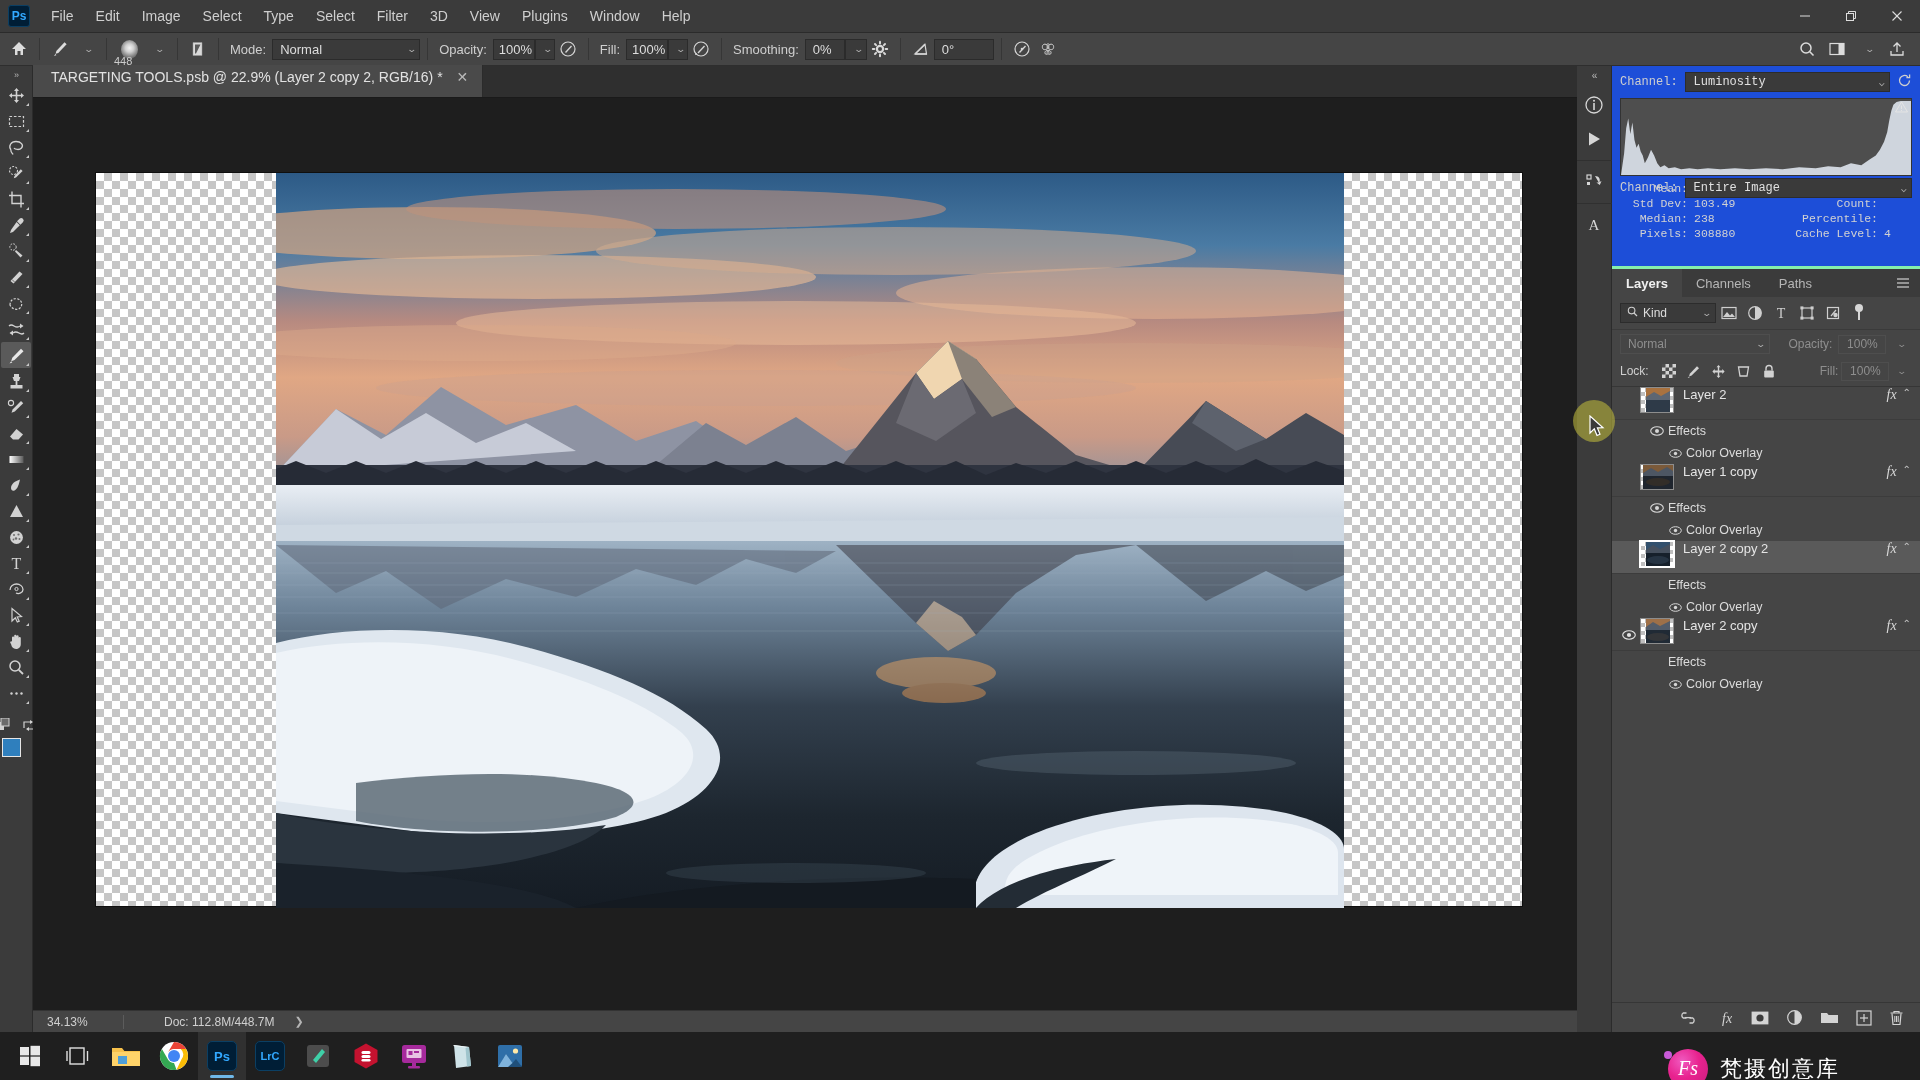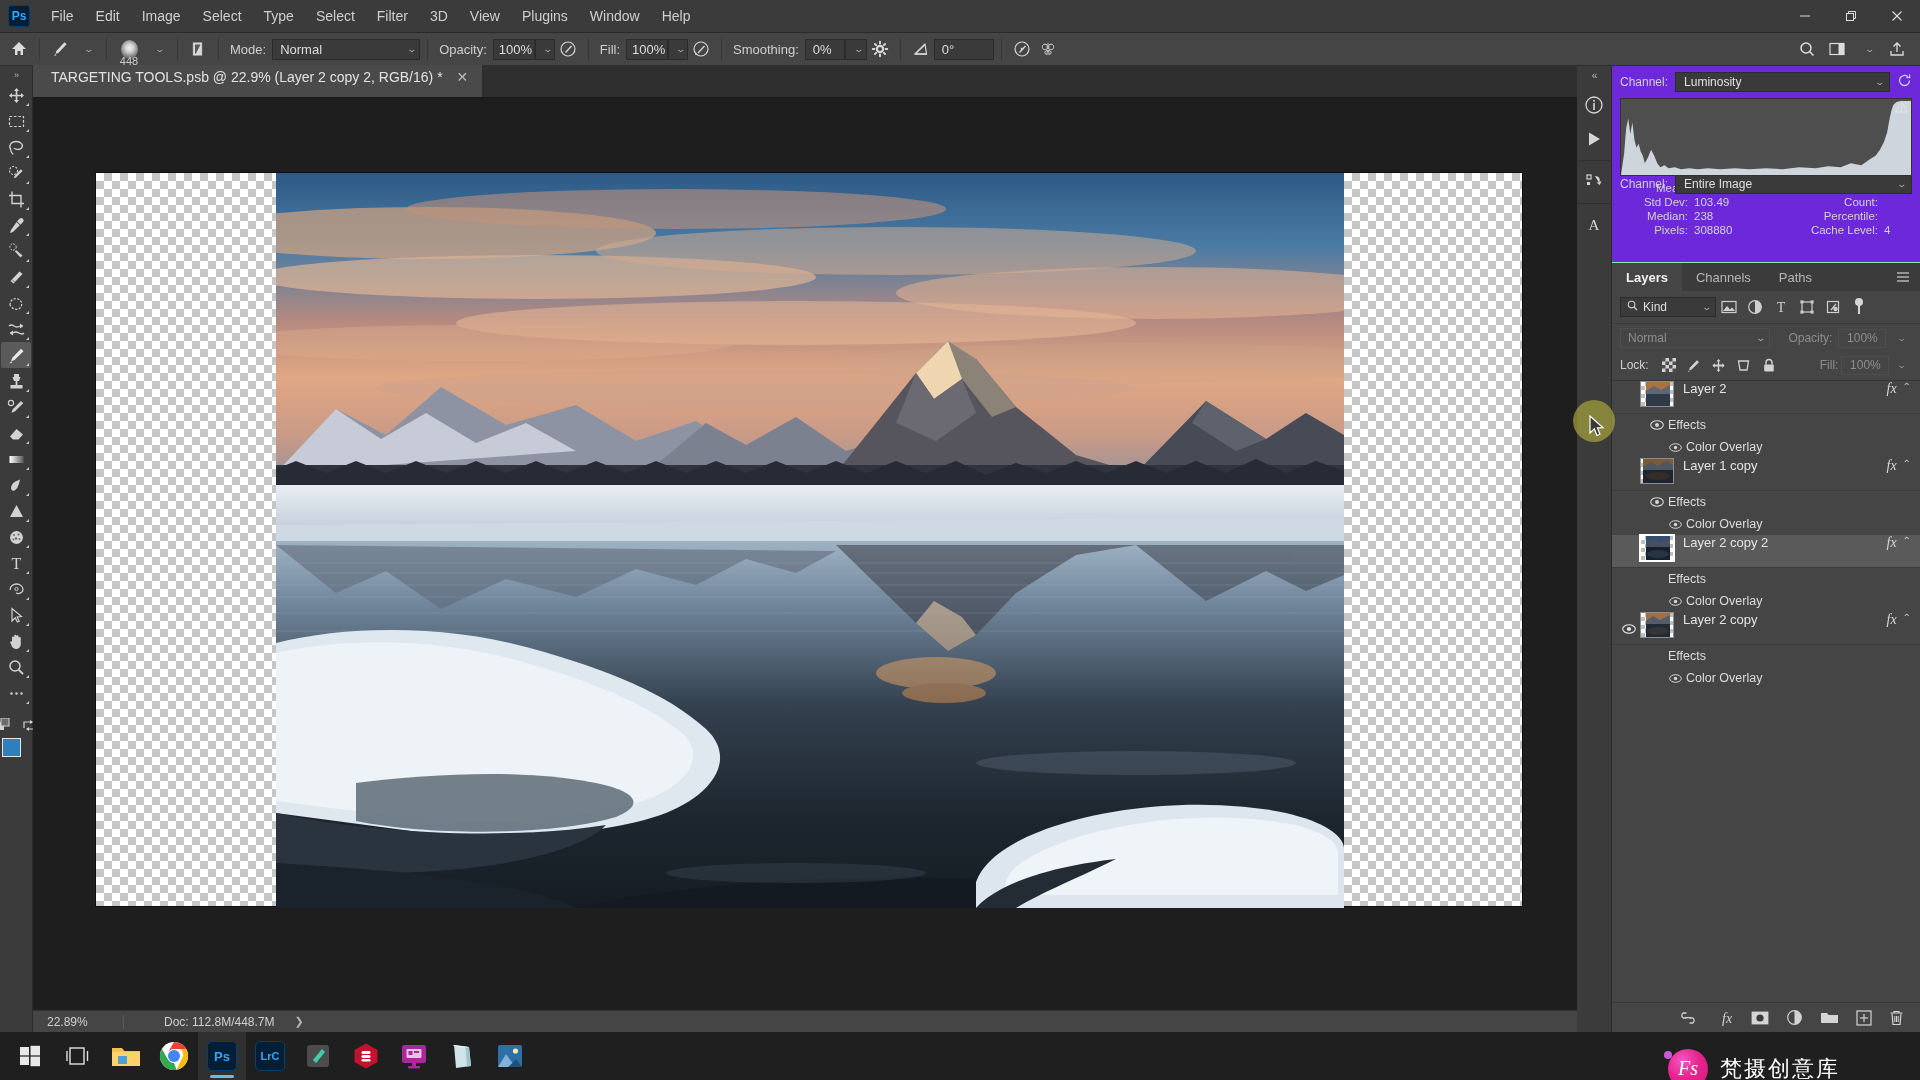"448" div { align-items: center -> flex-start }
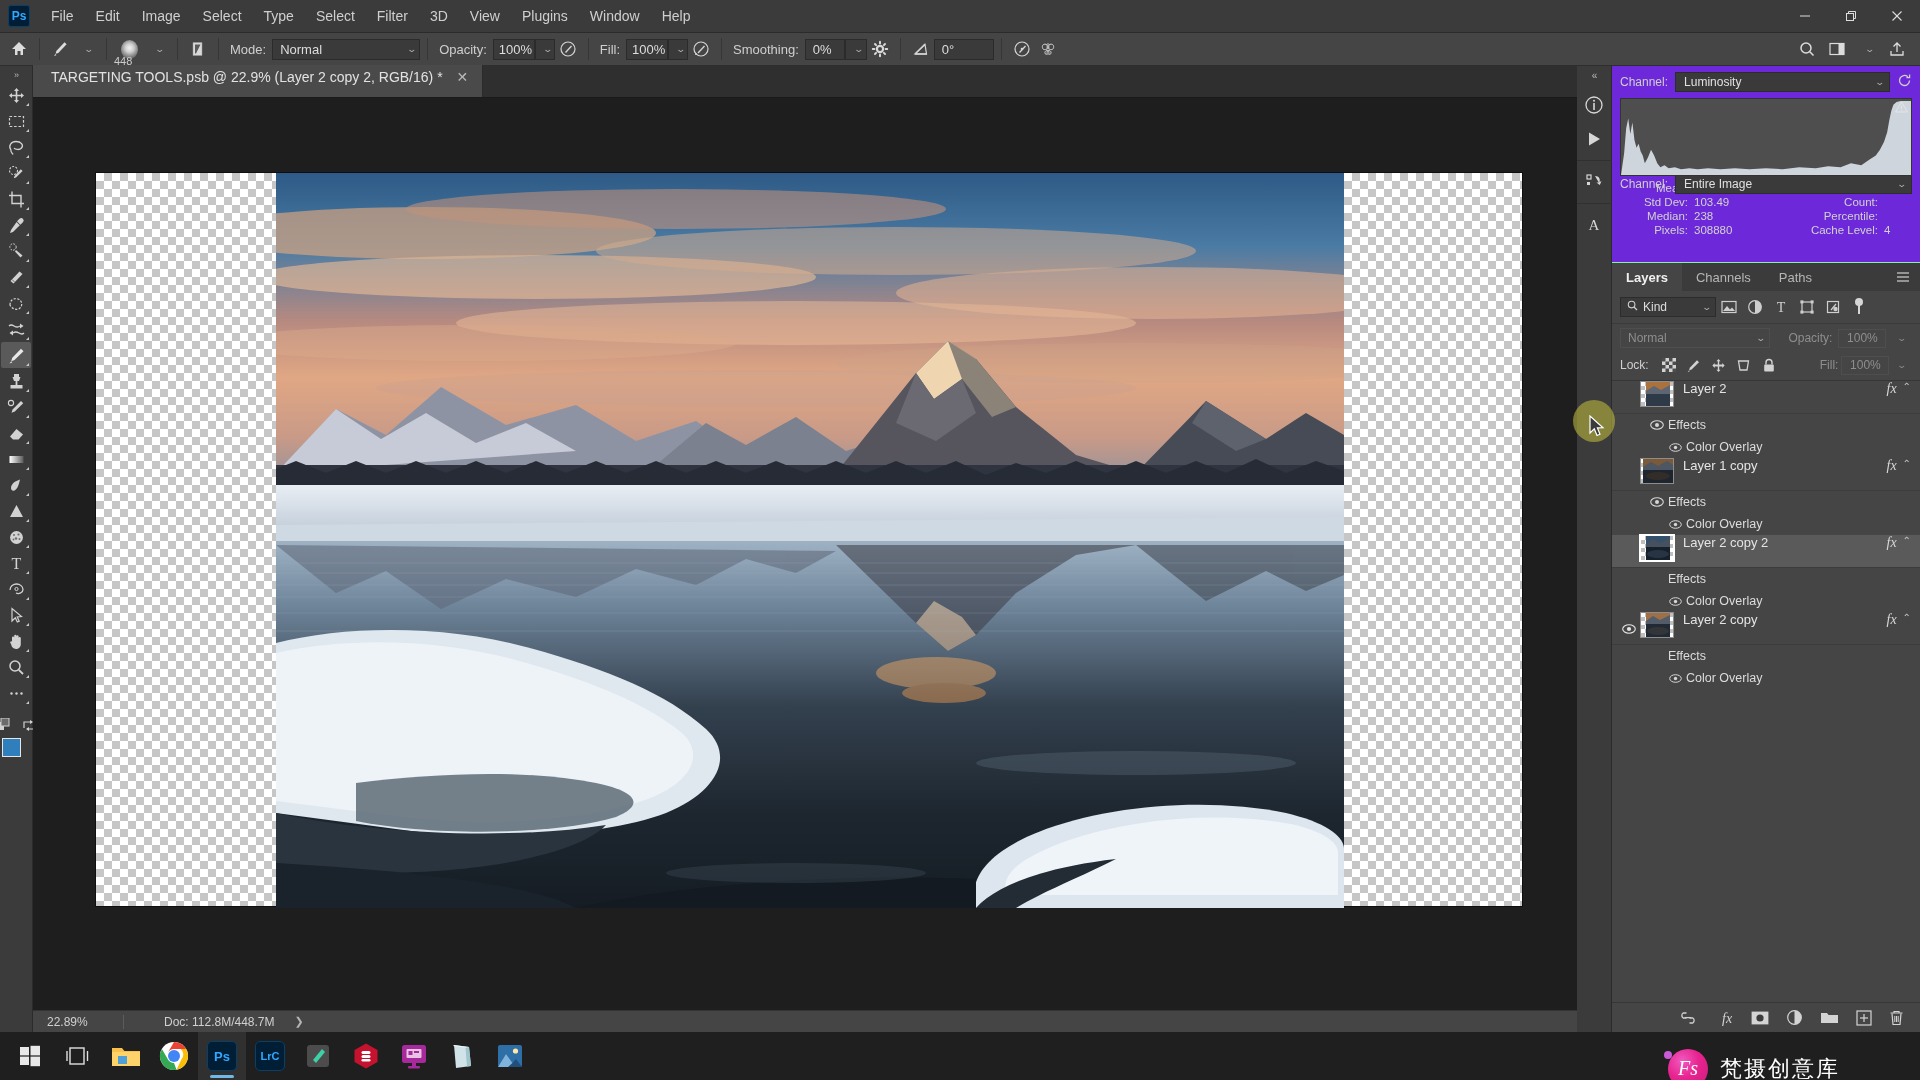"Channel:" .histpanel { background: #6d28d9 -> #1d4ed8; border-bottom: 1px solid #86efac -> 3px solid #86efac; font-family: none -> Liberation Mono, monospace }
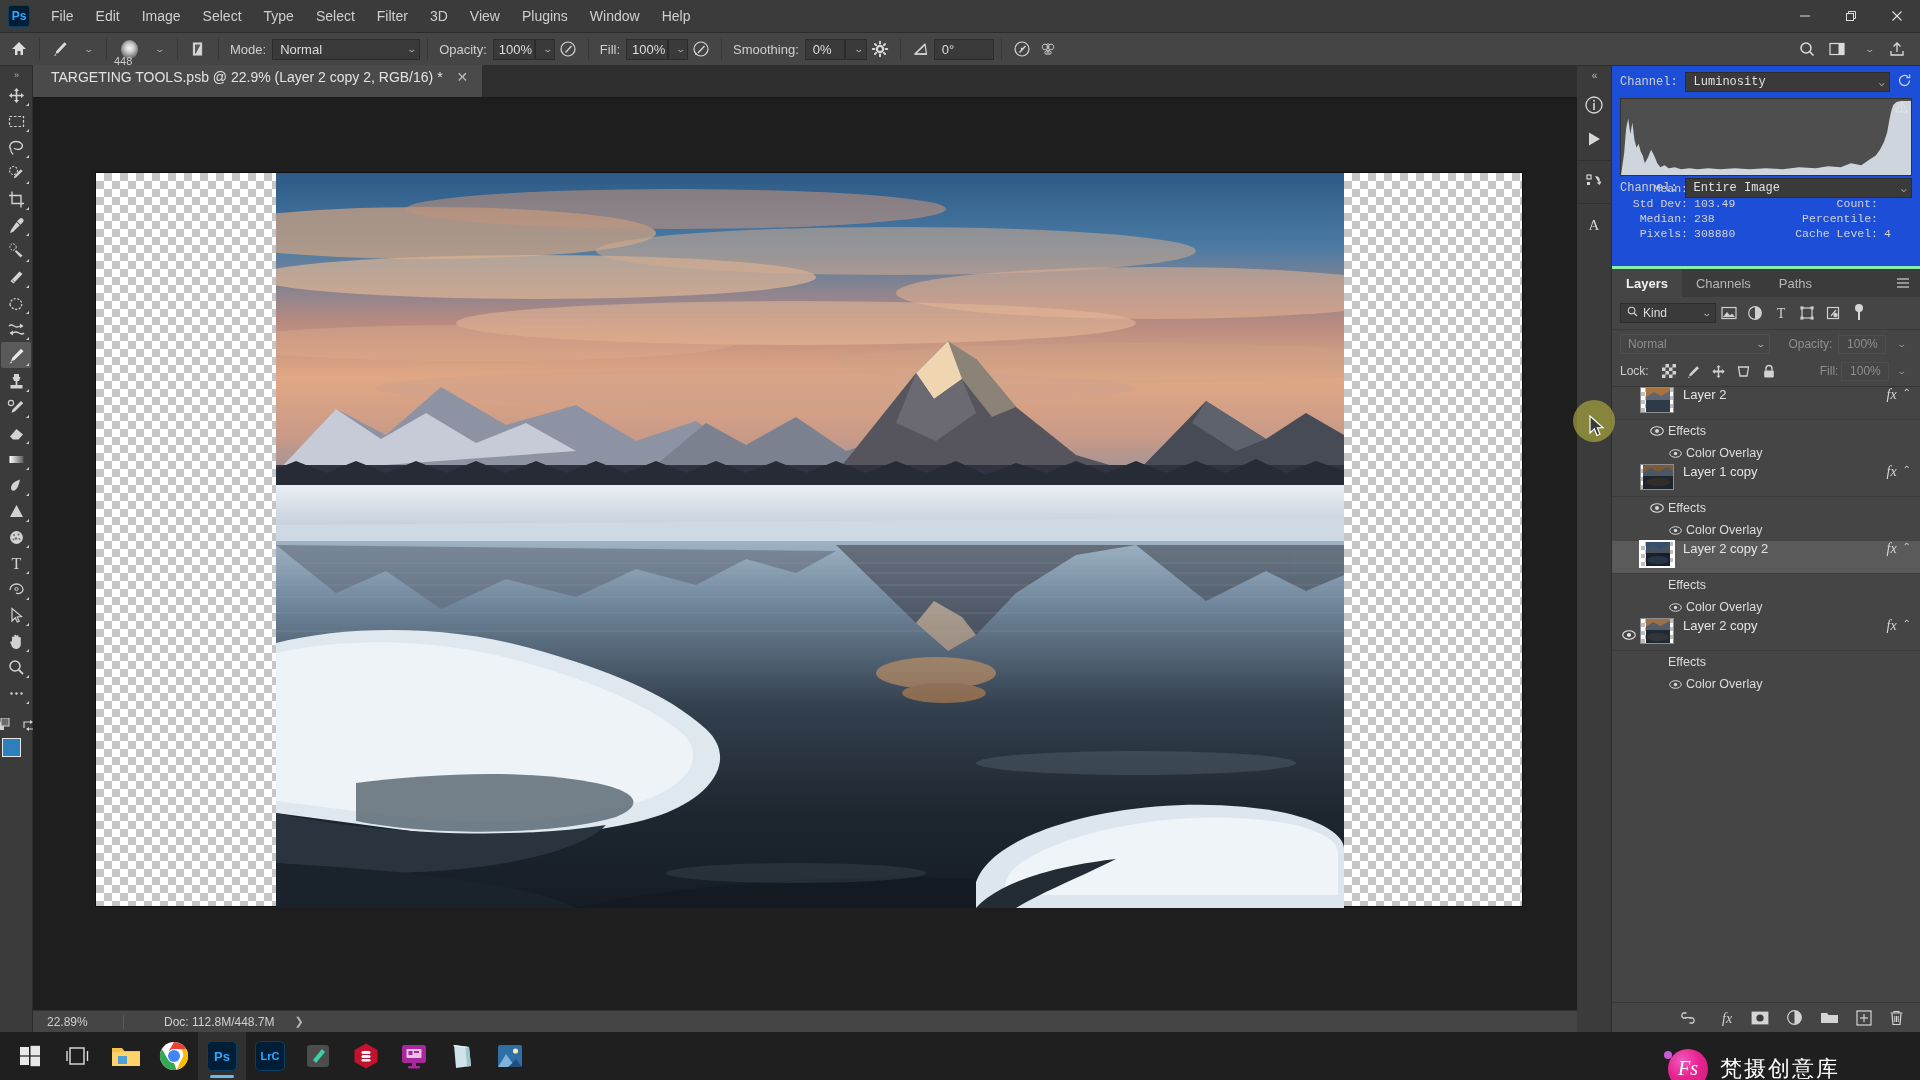"22.89%" div.sb-zoom { text: 22.89% -> 34.13% }
